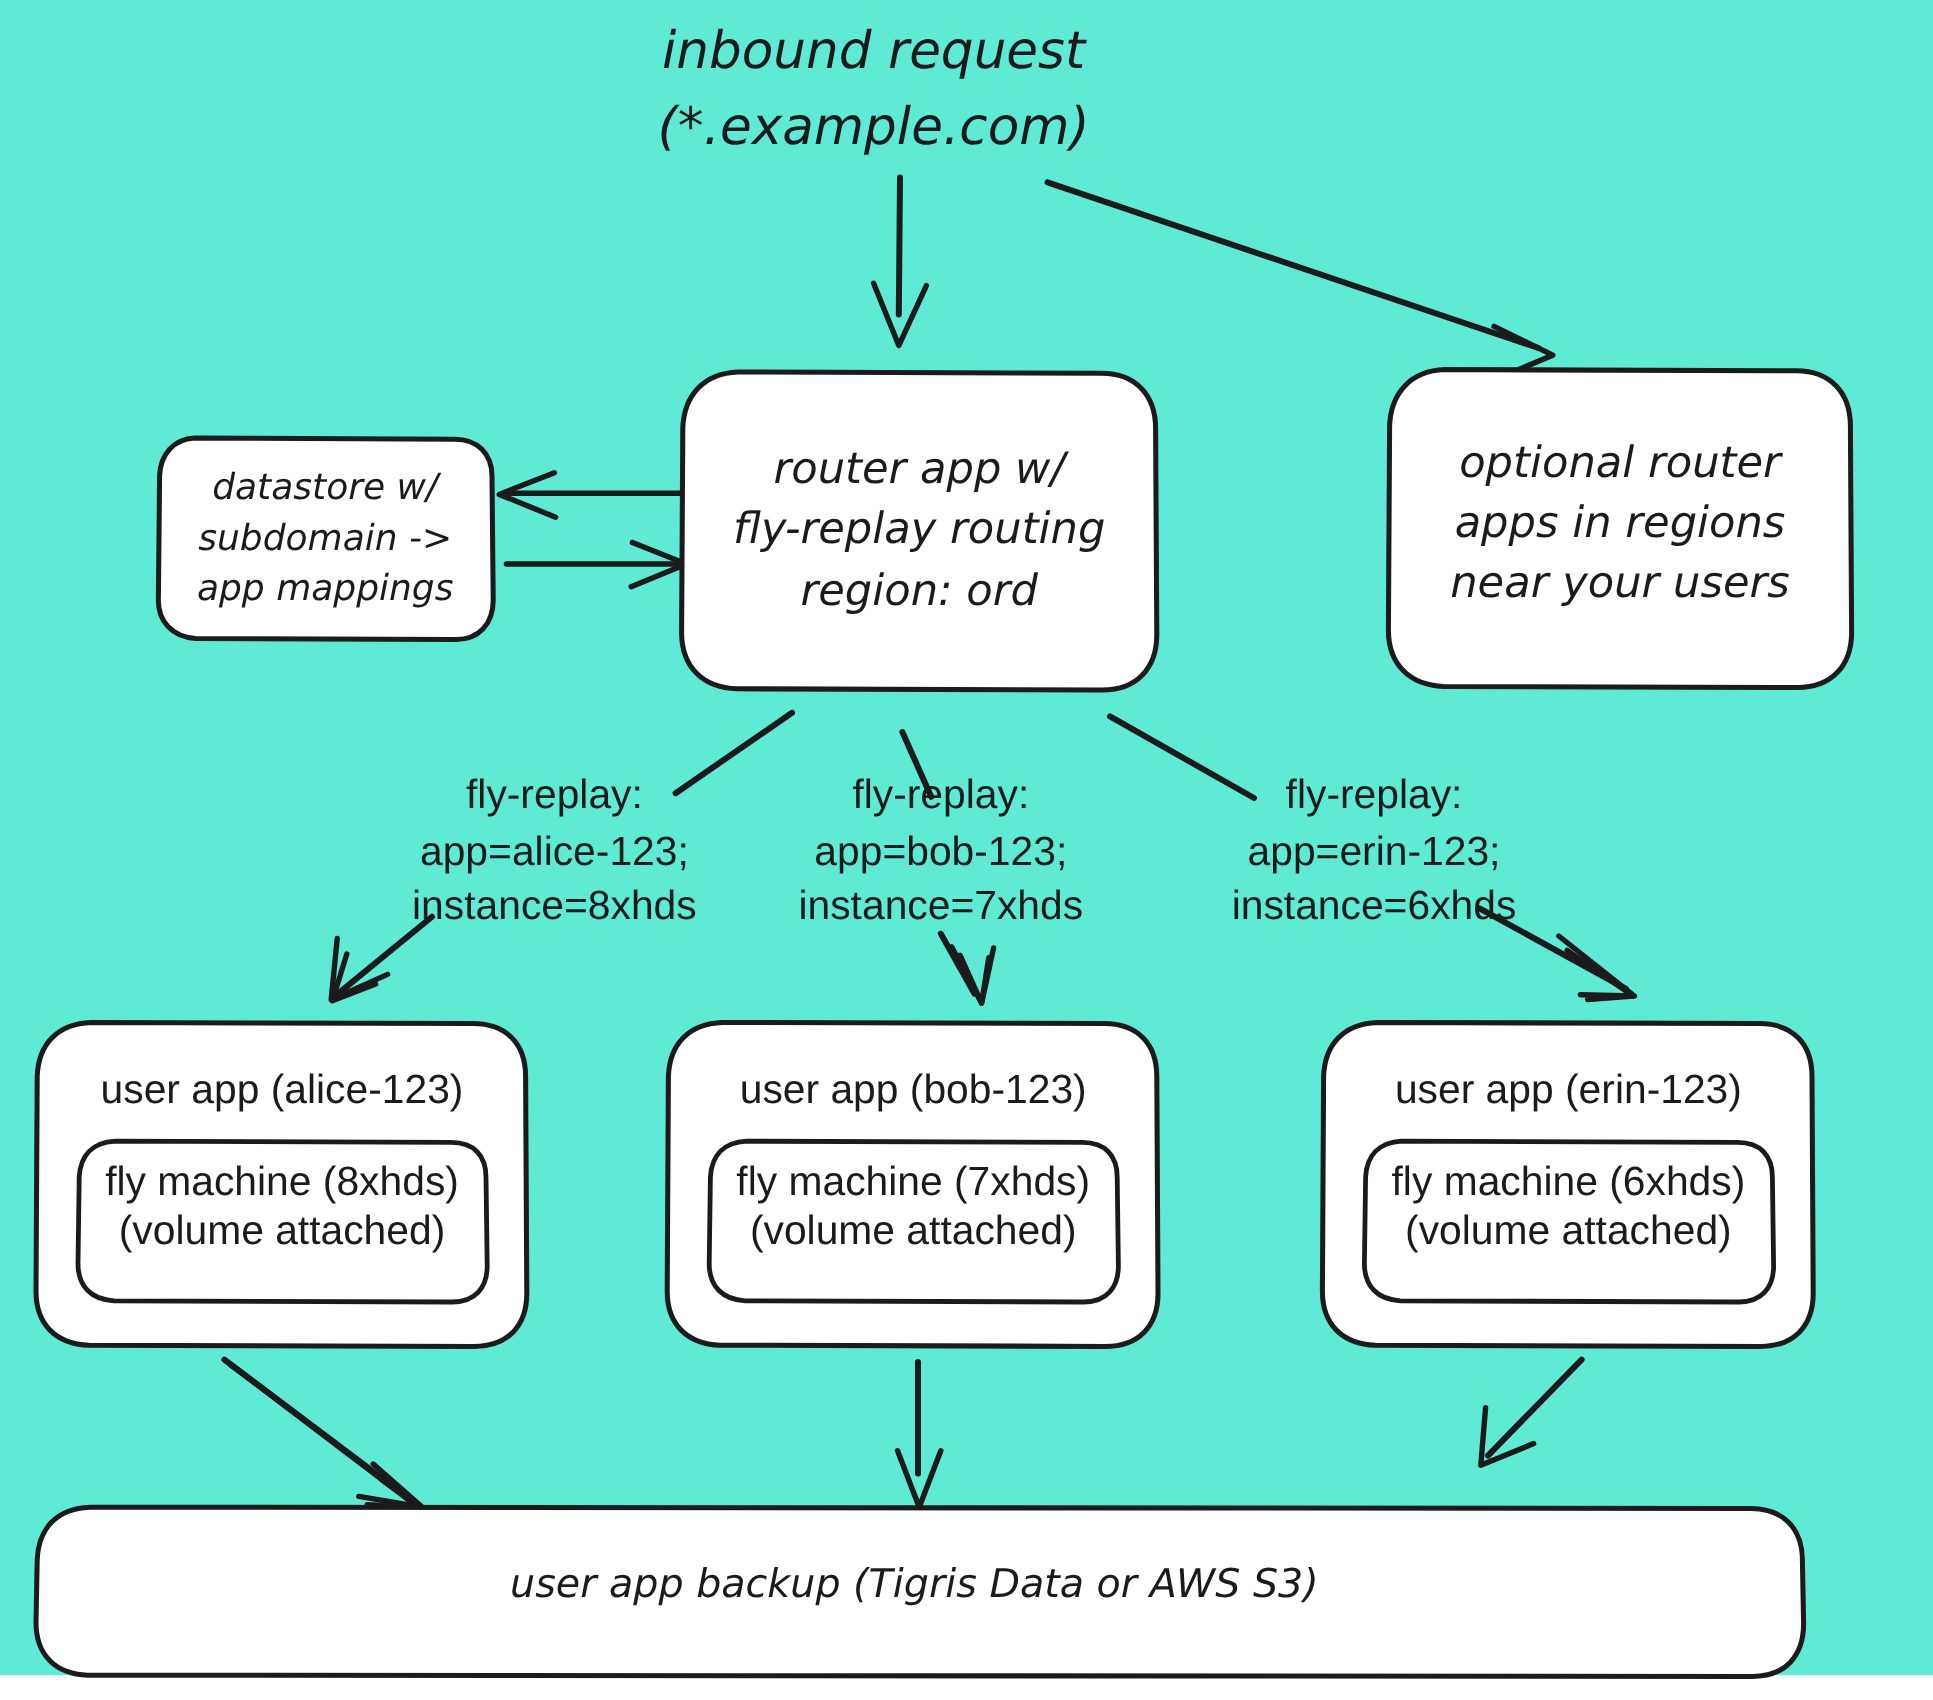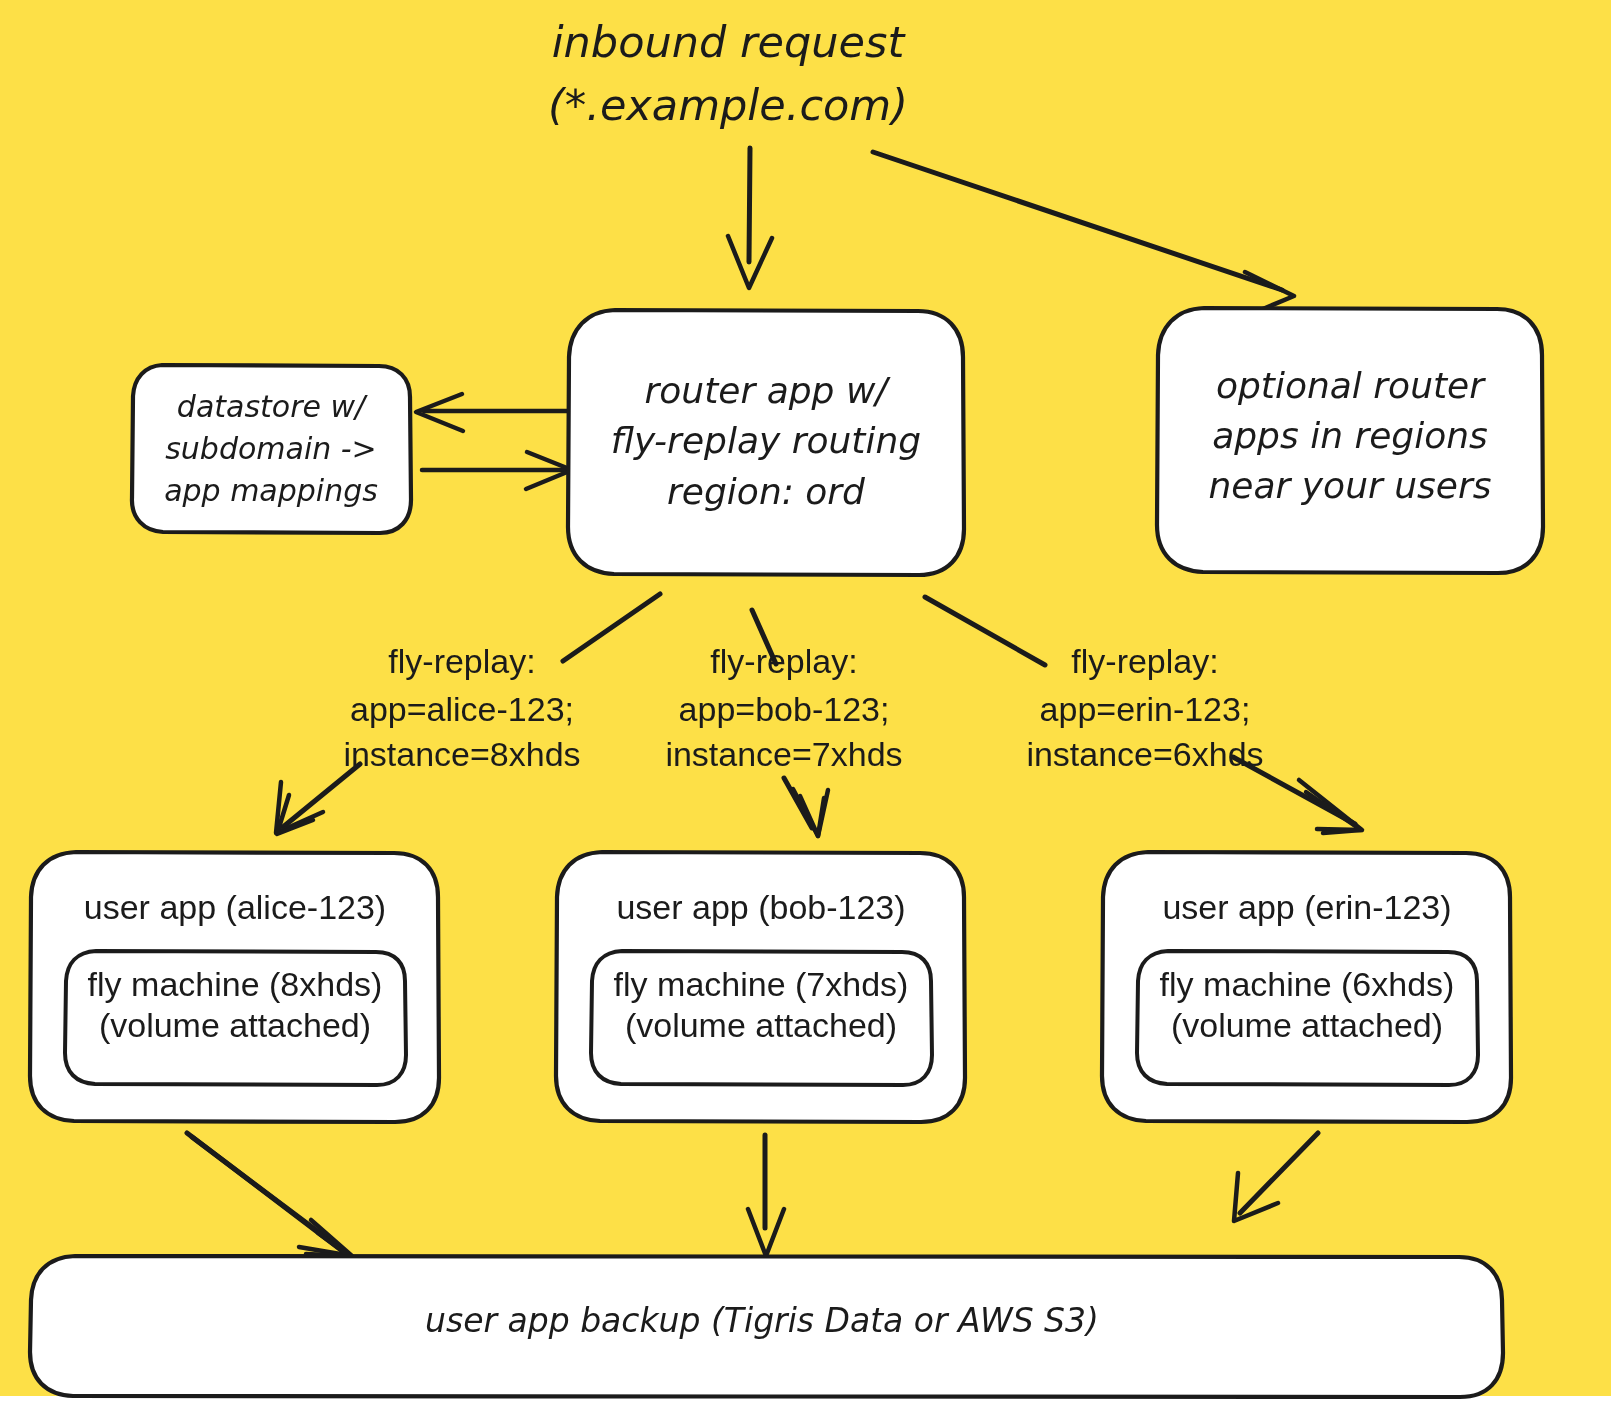"inbound request" #diagram-root { background: #fde047 -> #5eead4 }
